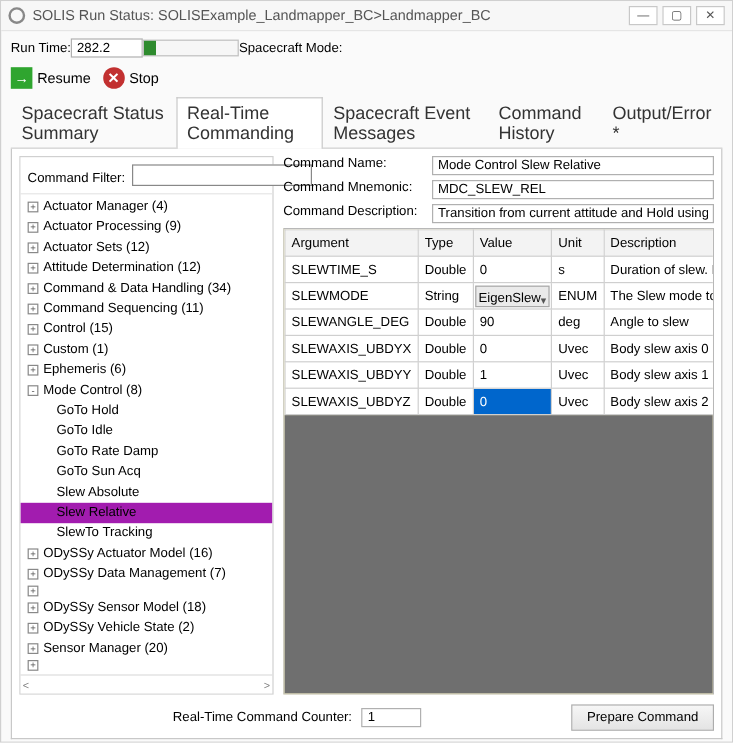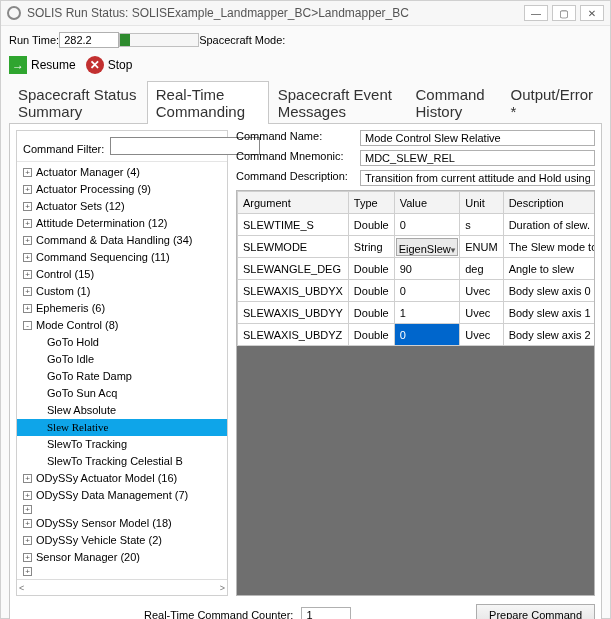"Slew Relative" .tree-item.hl { background: #0ea5e9 -> #a21caf; font-family: Liberation Serif, serif -> none }
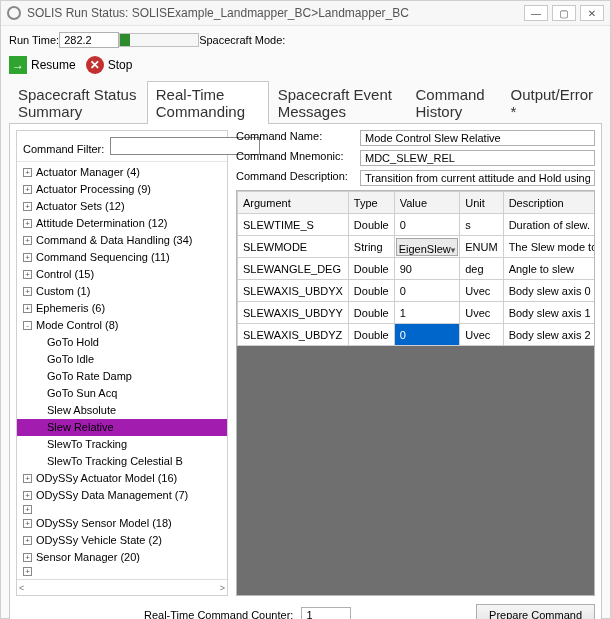"SlewTo Tracking Celestial B" div.tree-item { html: <div> <span>SlewTo Tracking Celestial B</span> </div> -> none }
